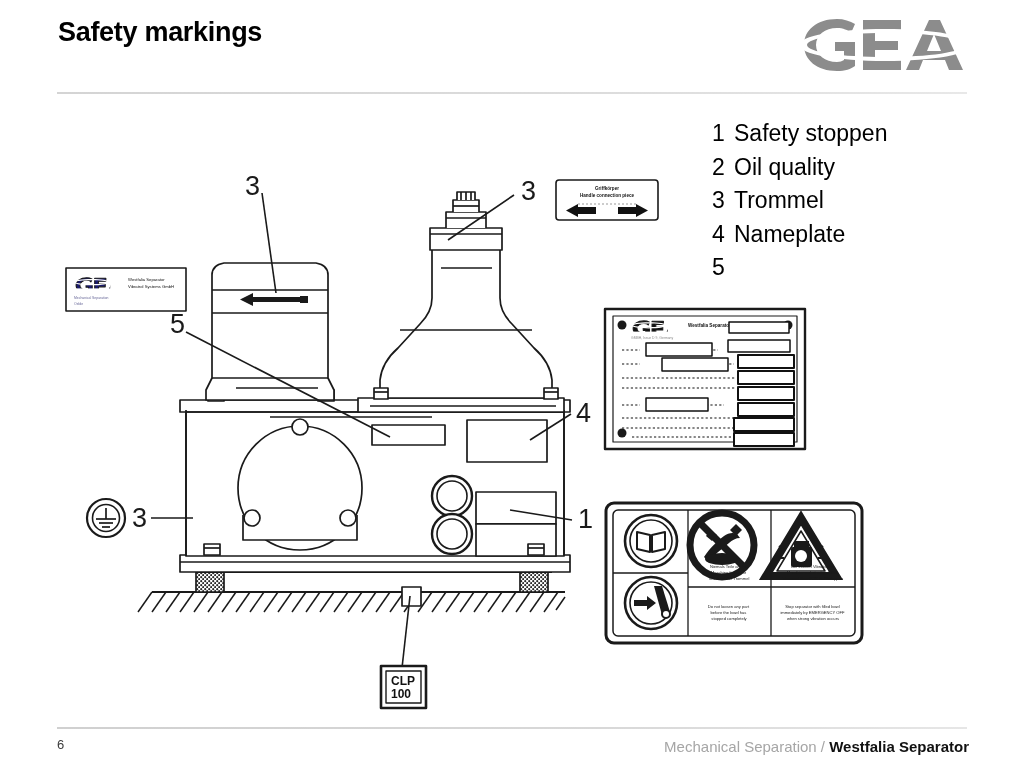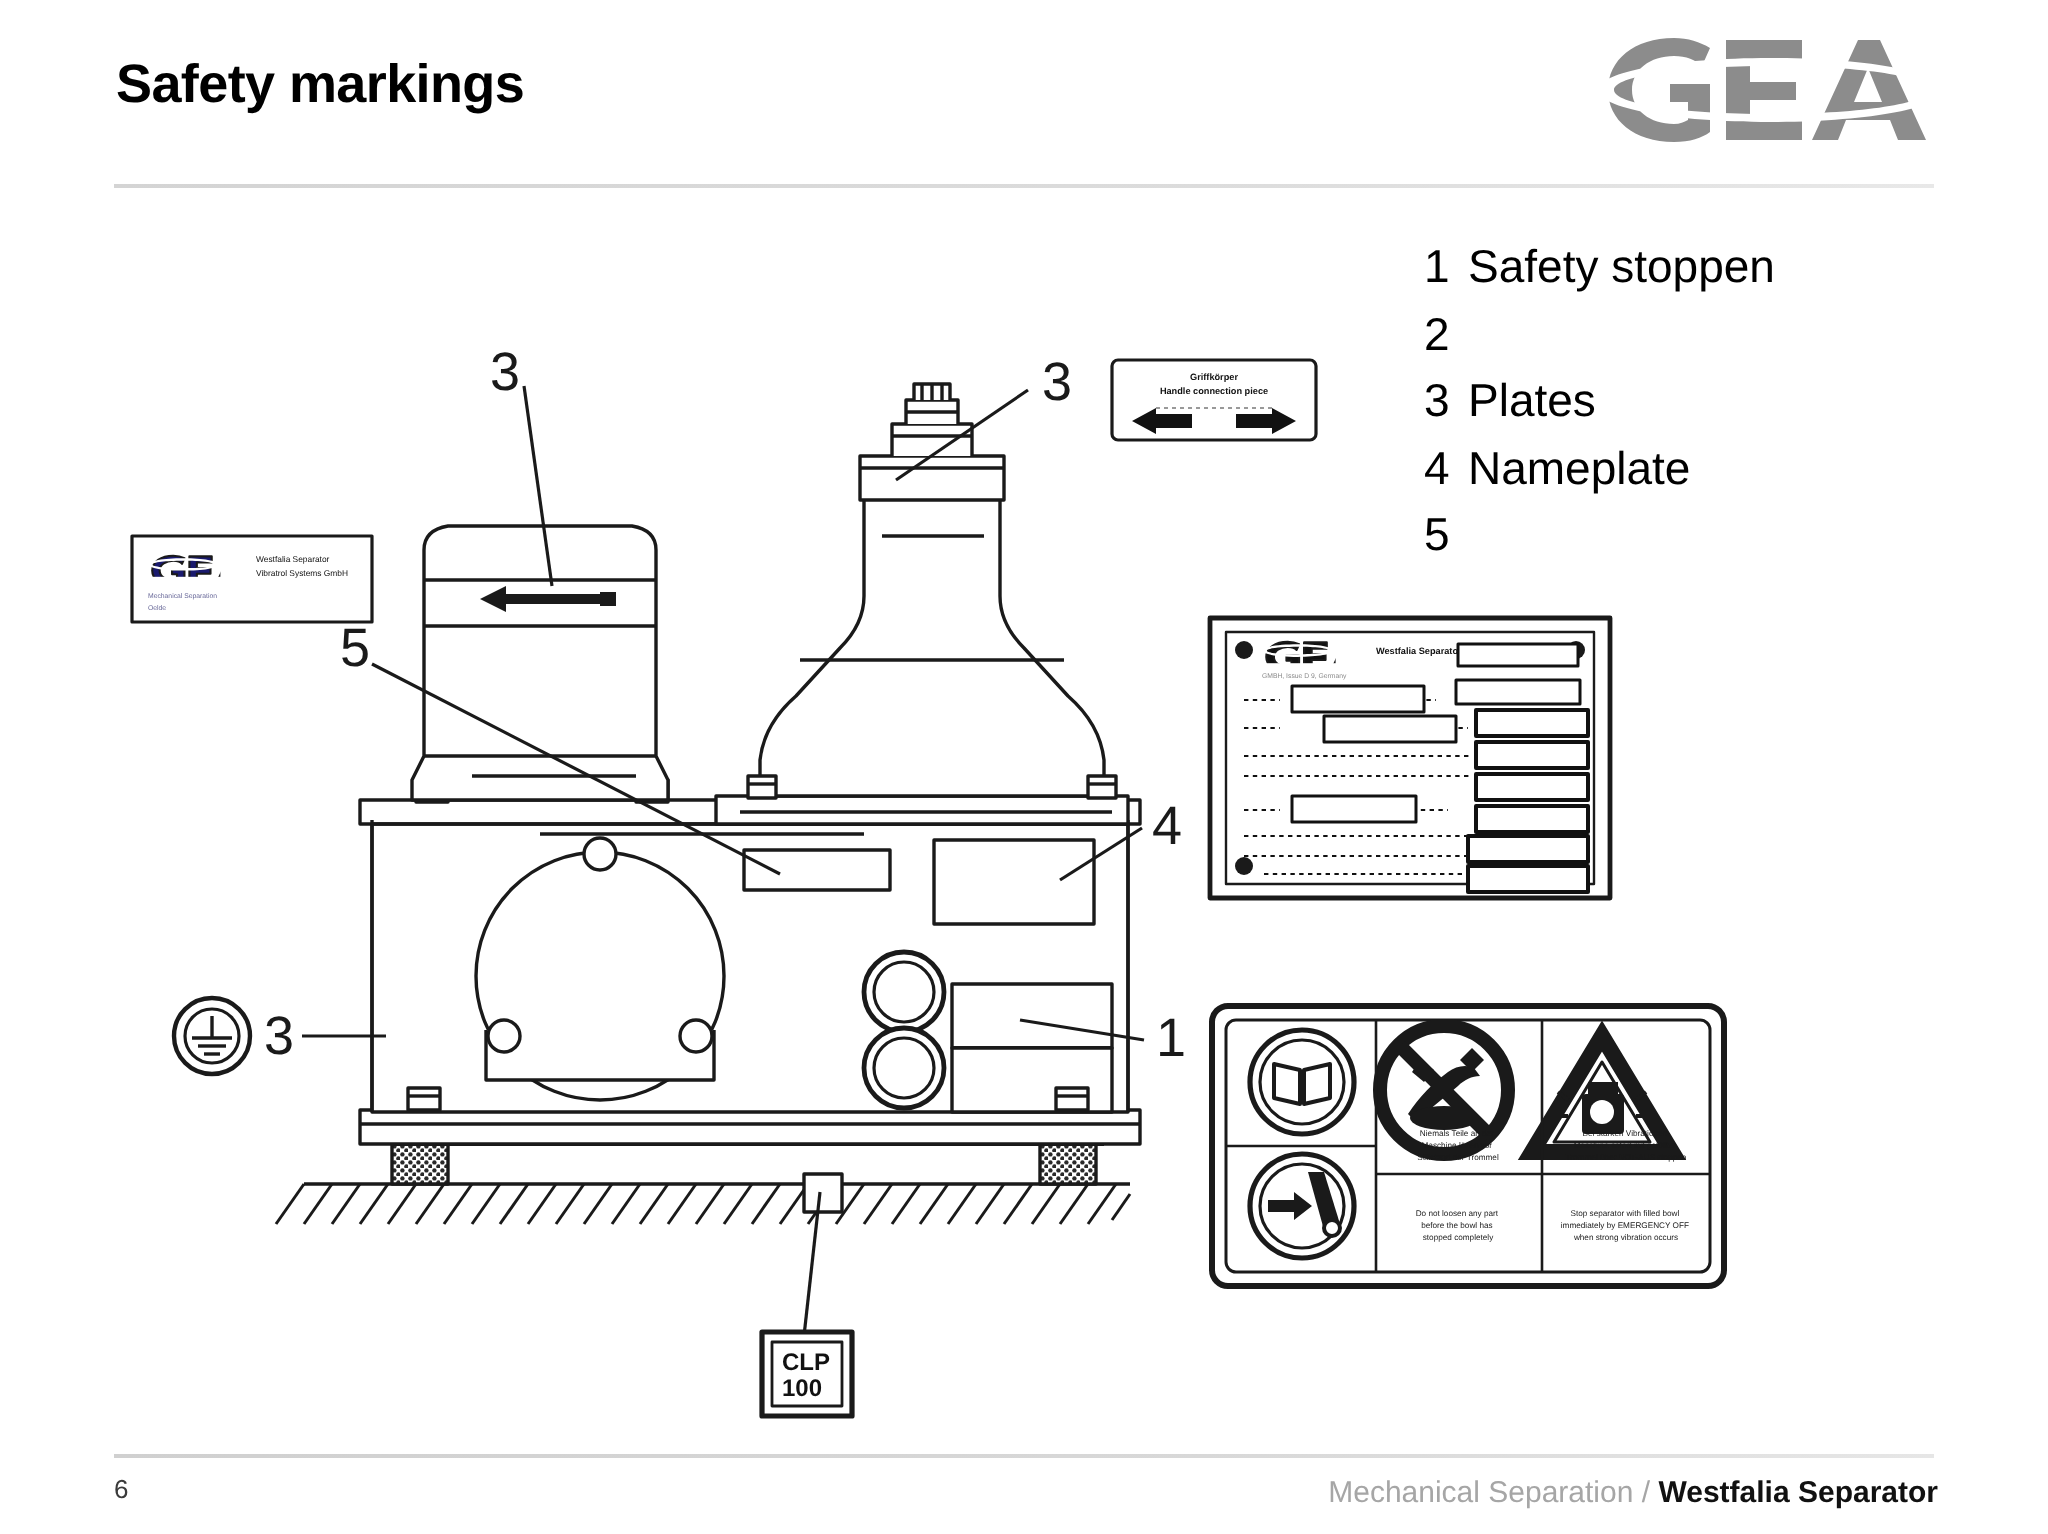"Safety markings" #slide-title { top: 27px -> 17px }
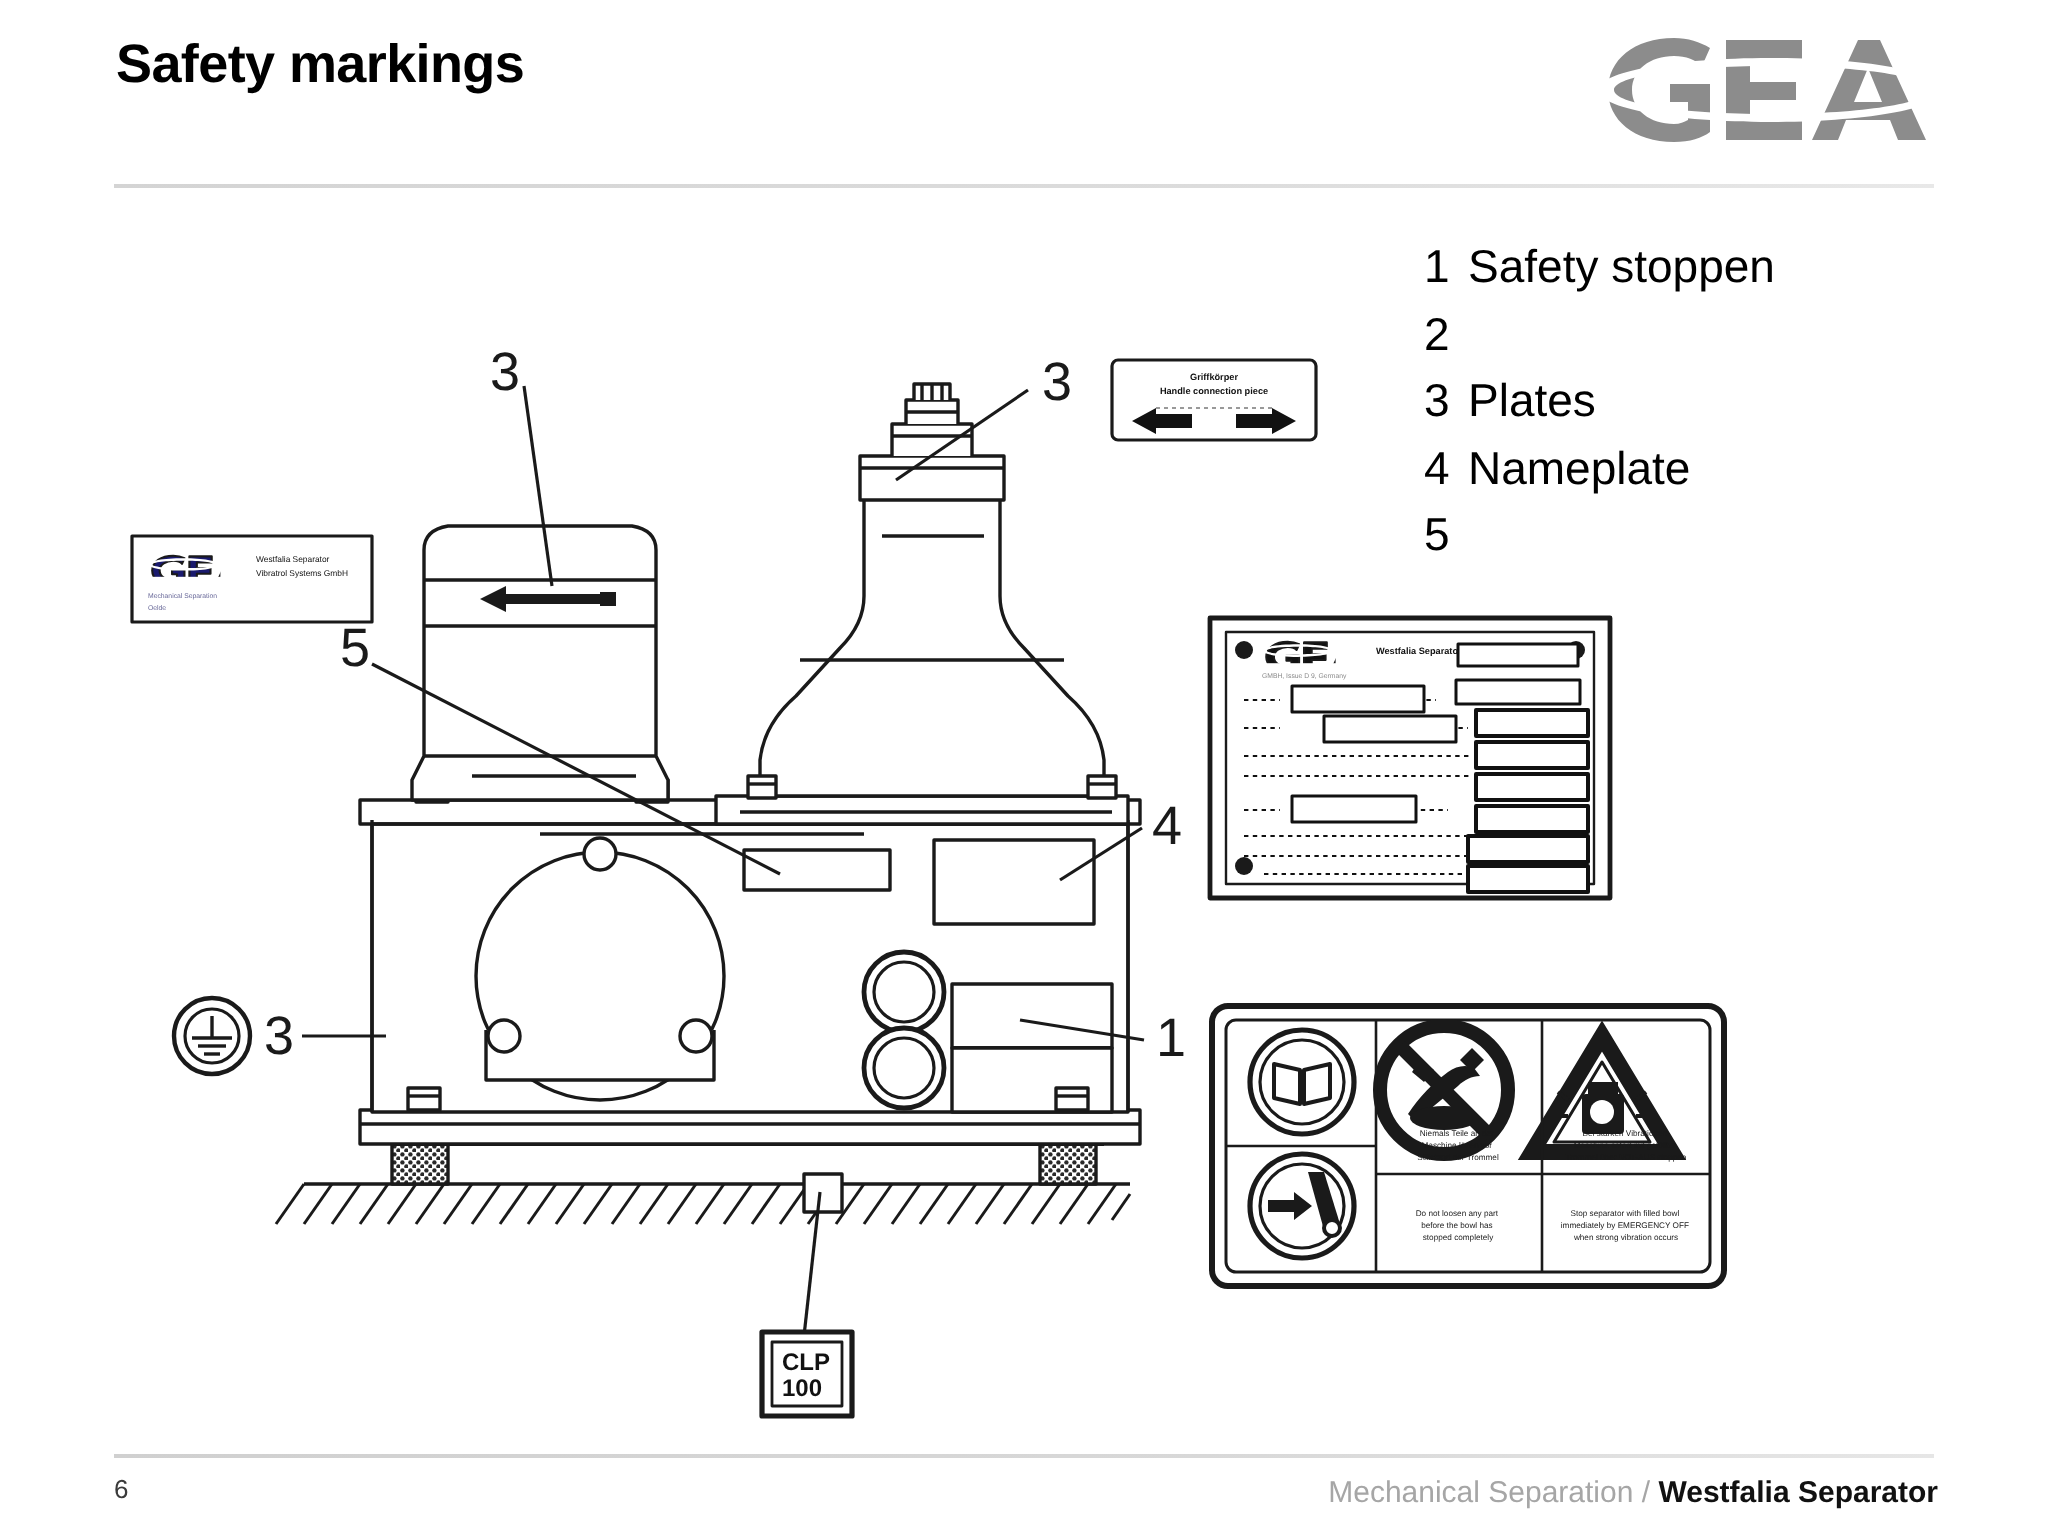"Oil quality" span.legend-label { html: none -> <span>Oil quality</span> }
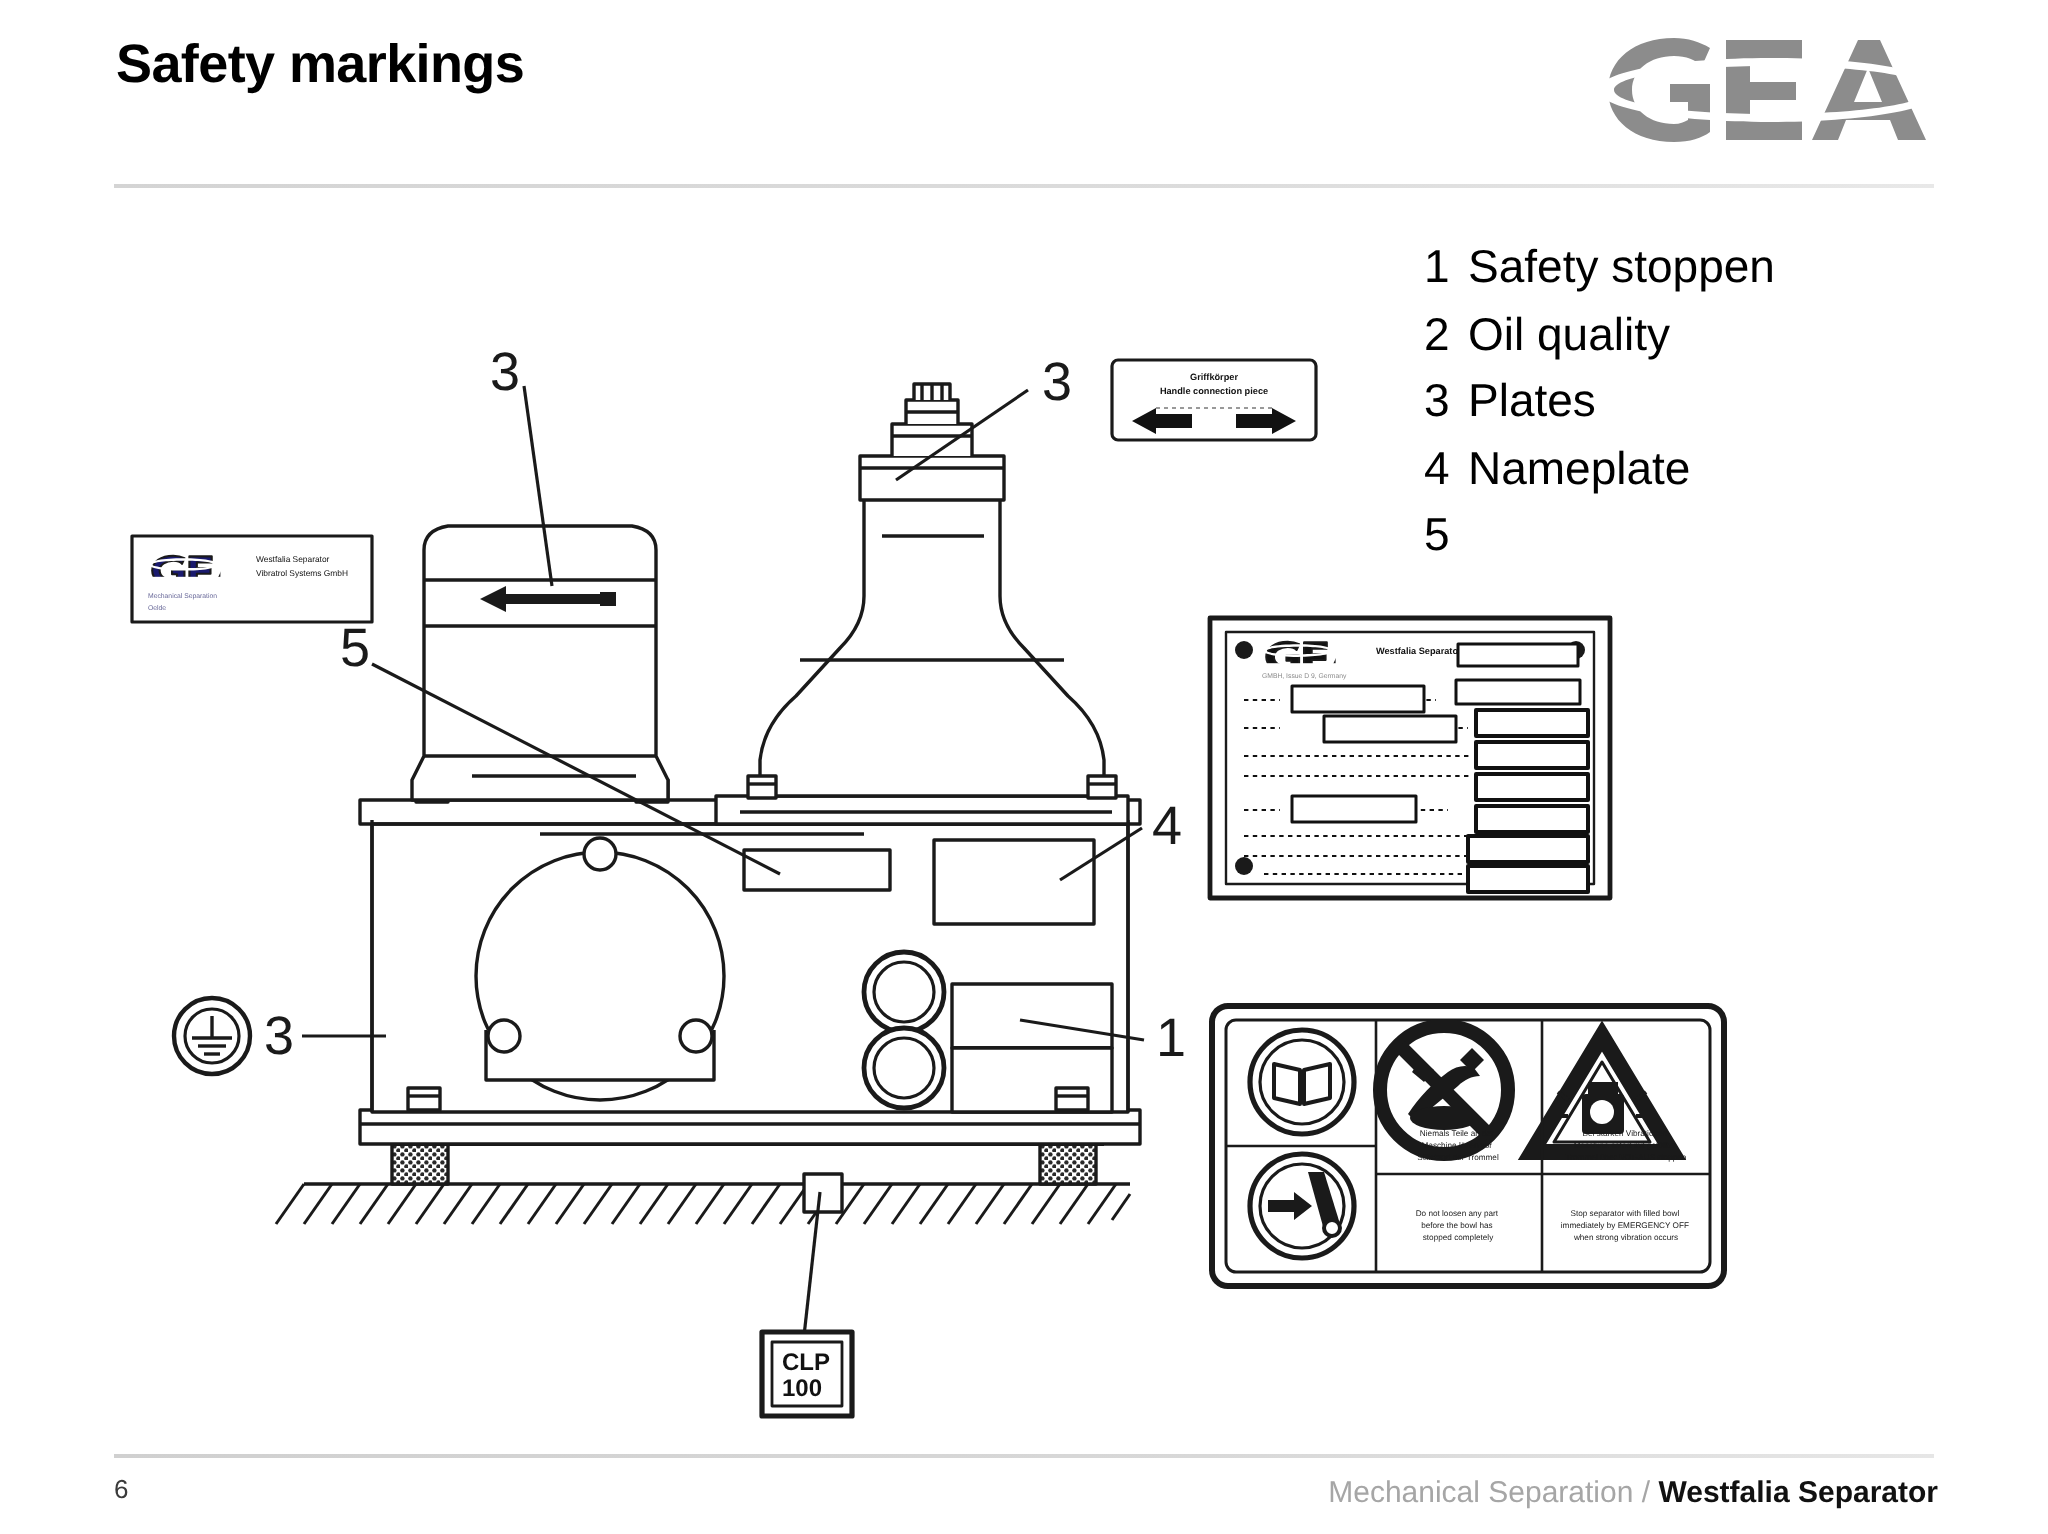"Plates" span.legend-label { text: Plates -> Trommel }
